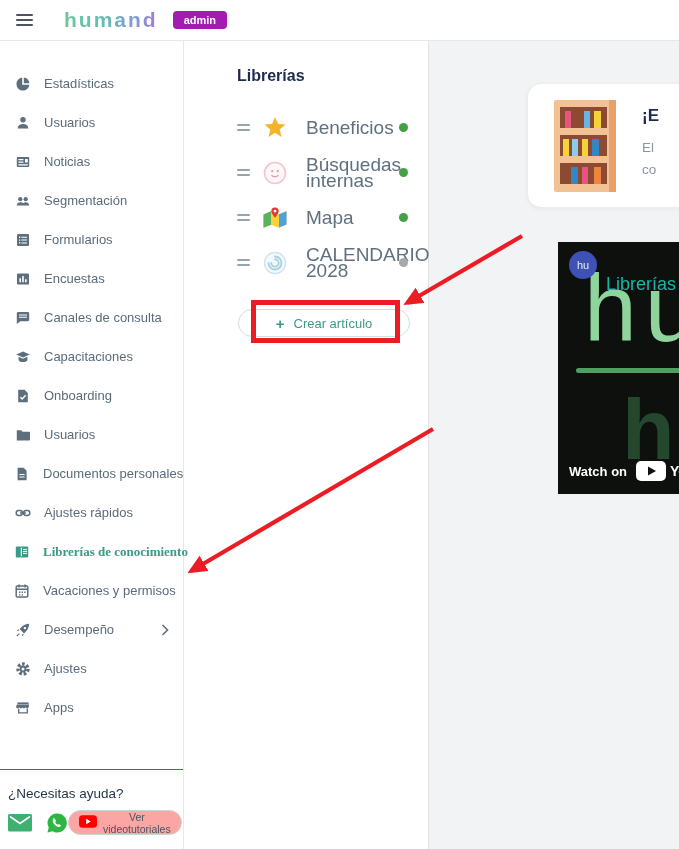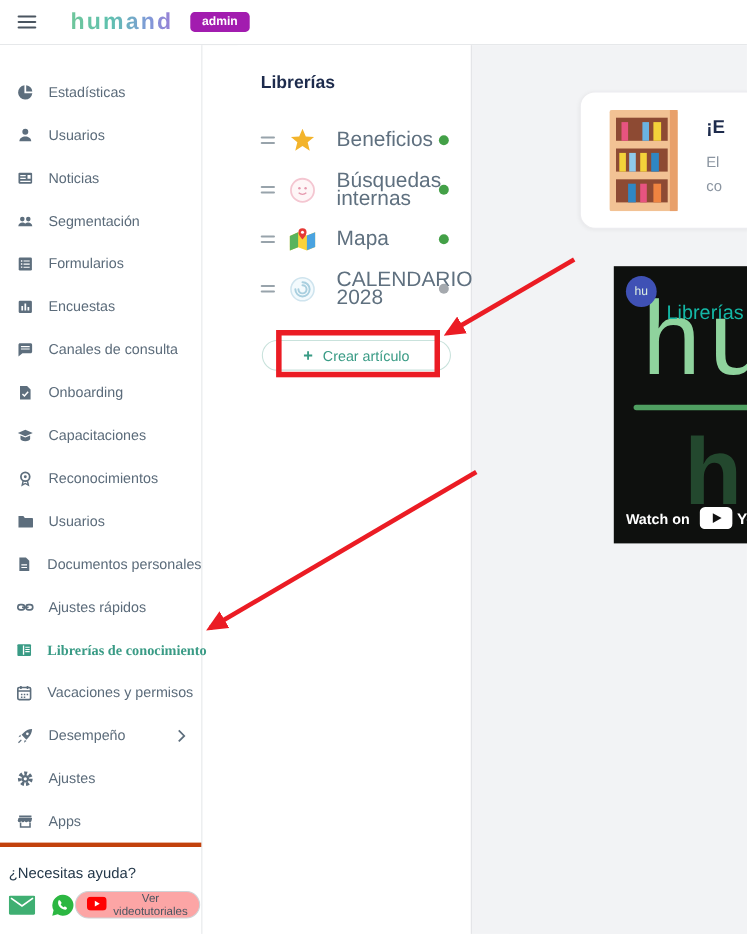"Onboarding" div.nav-item { order: before "Capacitaciones" -> after "Capacitaciones" }
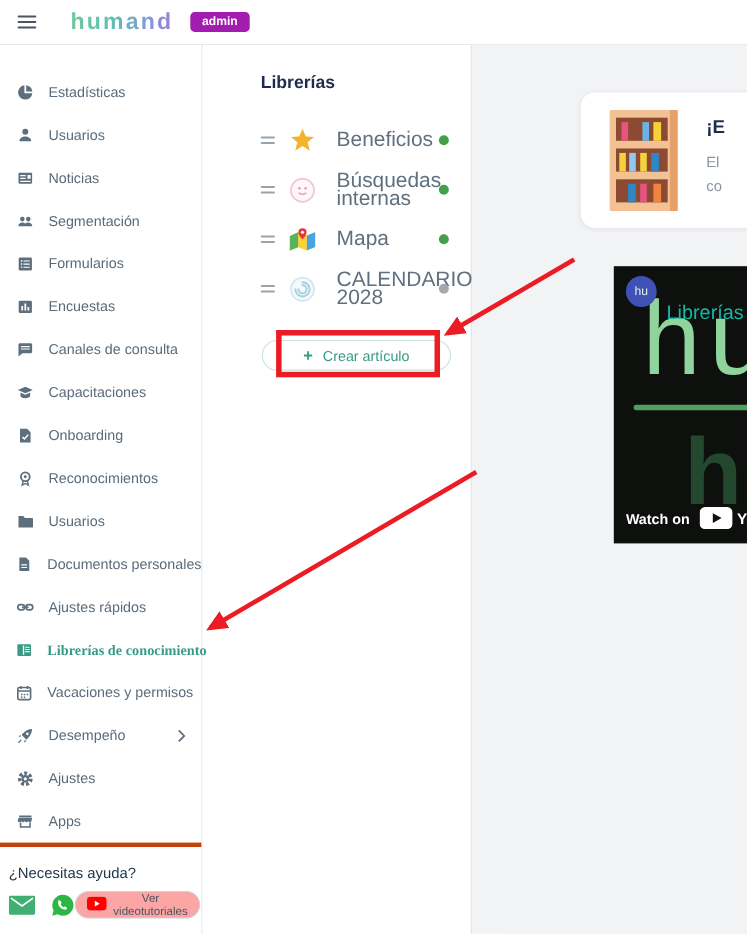"Reconocimientos" div.nav-item { html: <div> <span> <svg> <circle></circle> <circle></circle> <path></path> </svg> </span> <span>Reconocimientos</span> </div> -> none }
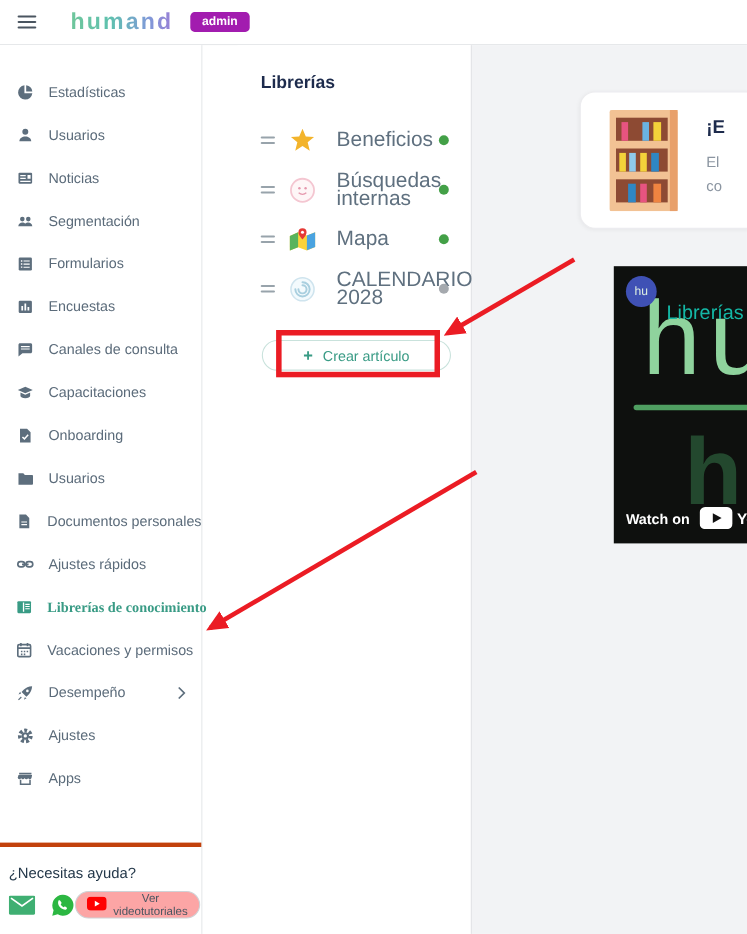"¿Necesitas ayuda?" .help { border-top: 4px solid #c2410c -> 1px solid #c2410c }
